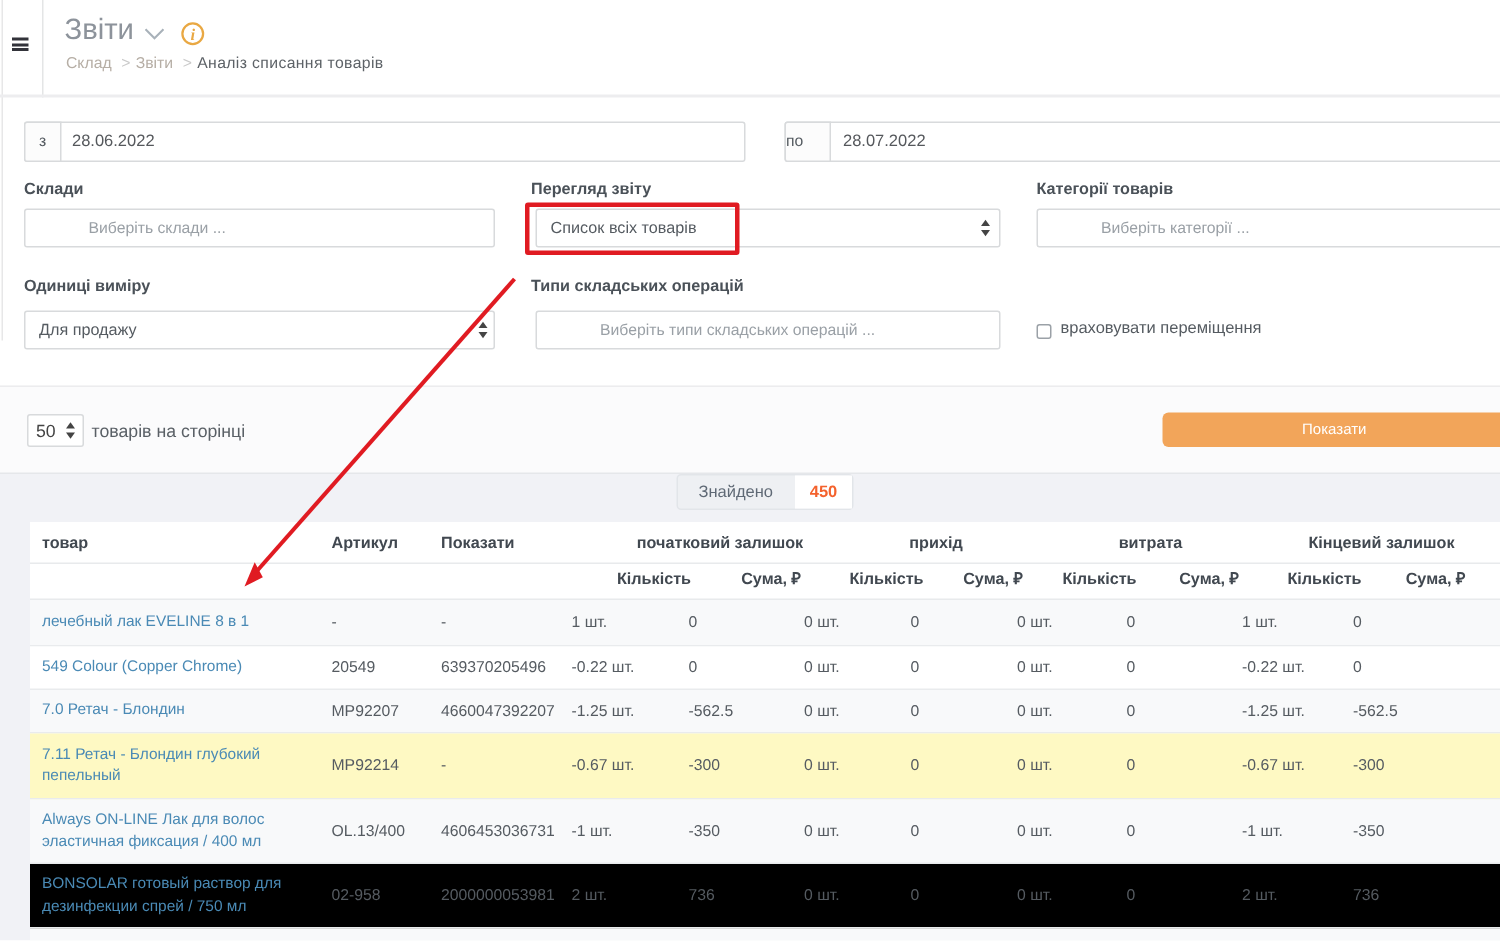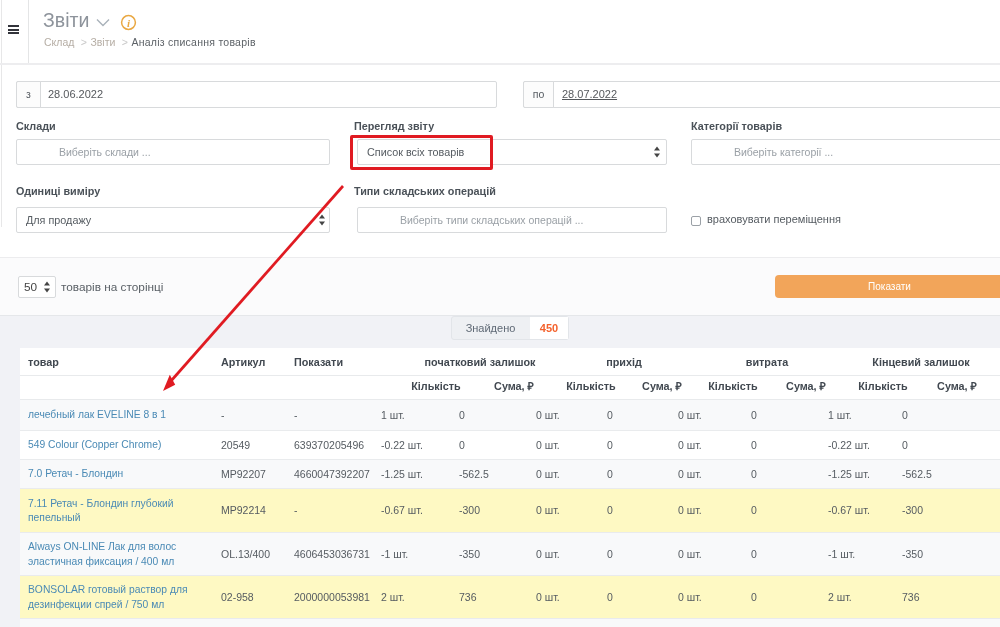"по" div.abs { text-align: center -> left }
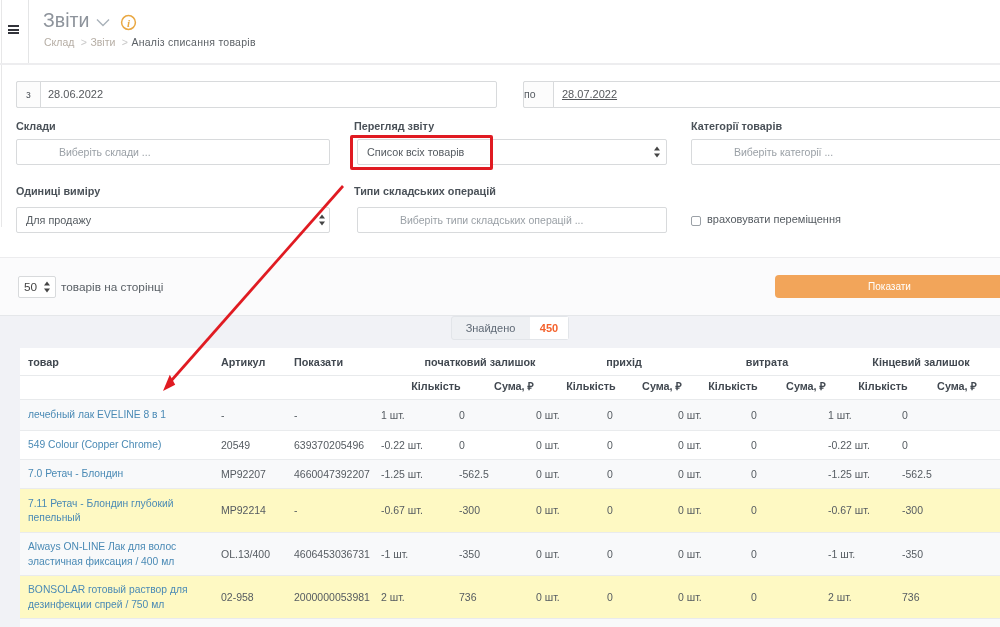"28.07.2022" div.abs { text-decoration: underline -> none }
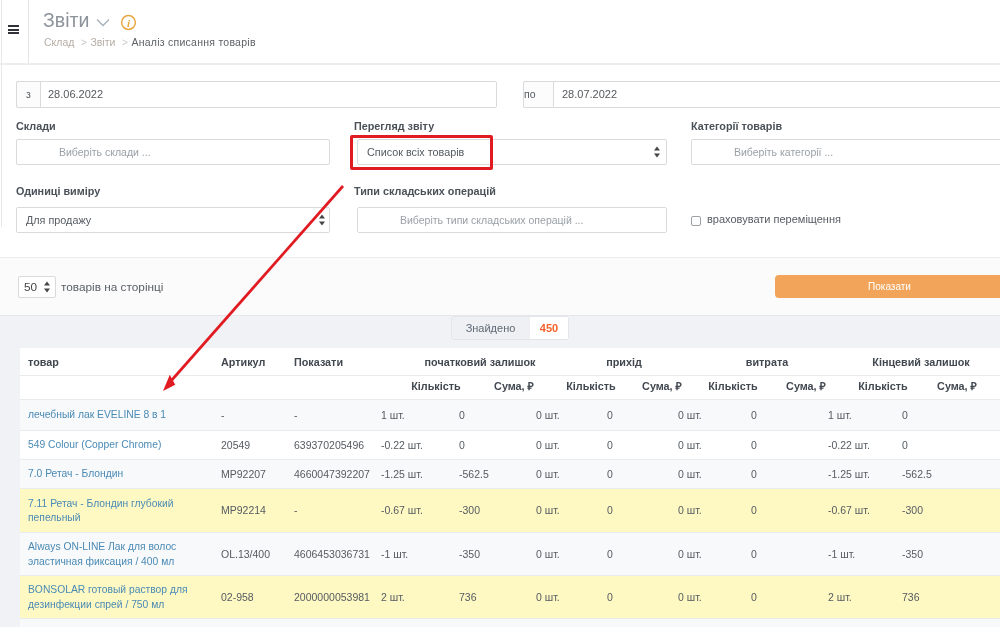"BONSOLAR готовый раствор для" div.abs { background: #fef9c3 -> #000000 }
